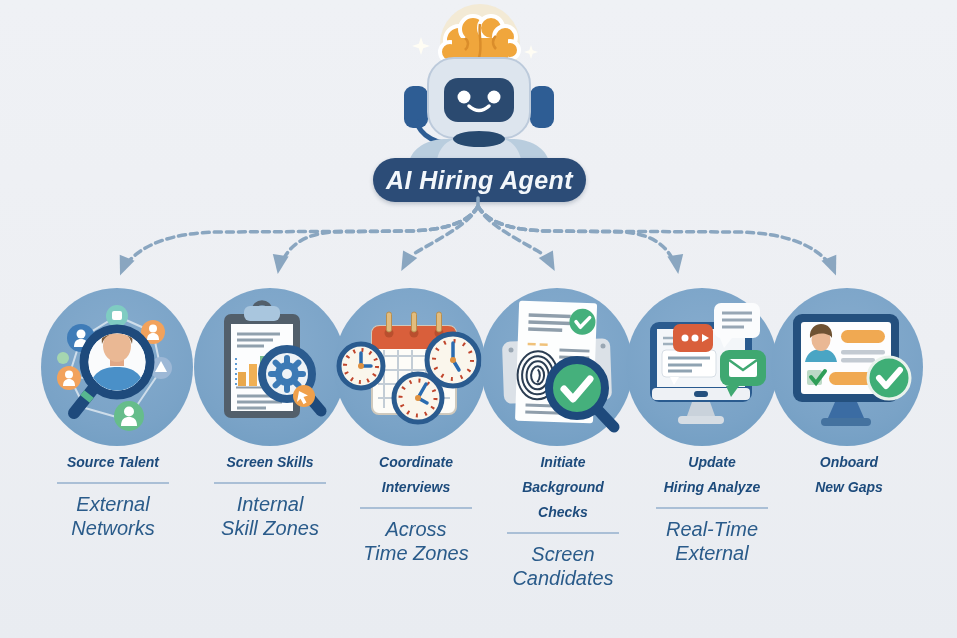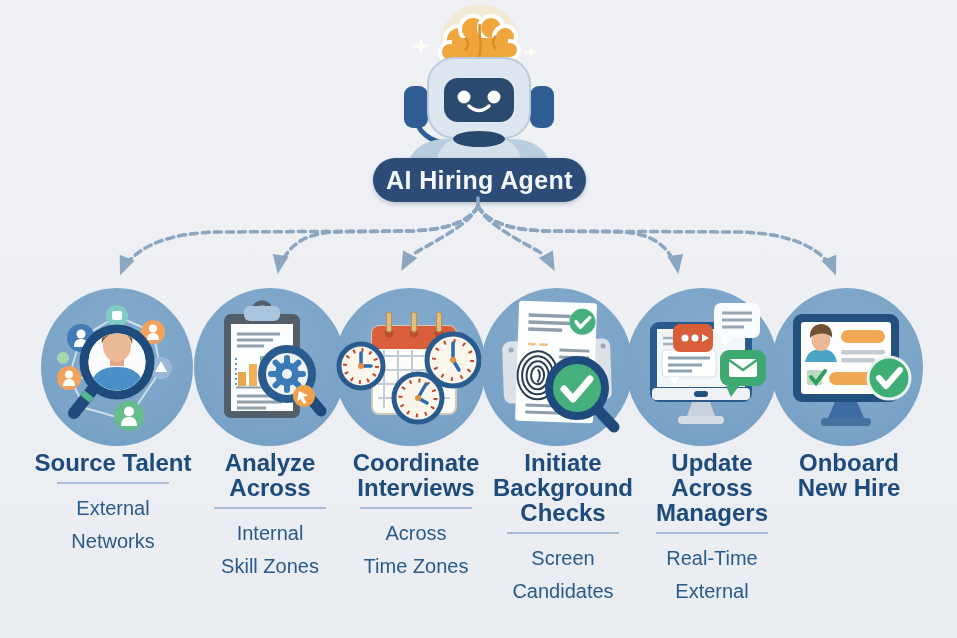"AI Hiring Agent" .canvas { font-style: none -> italic }
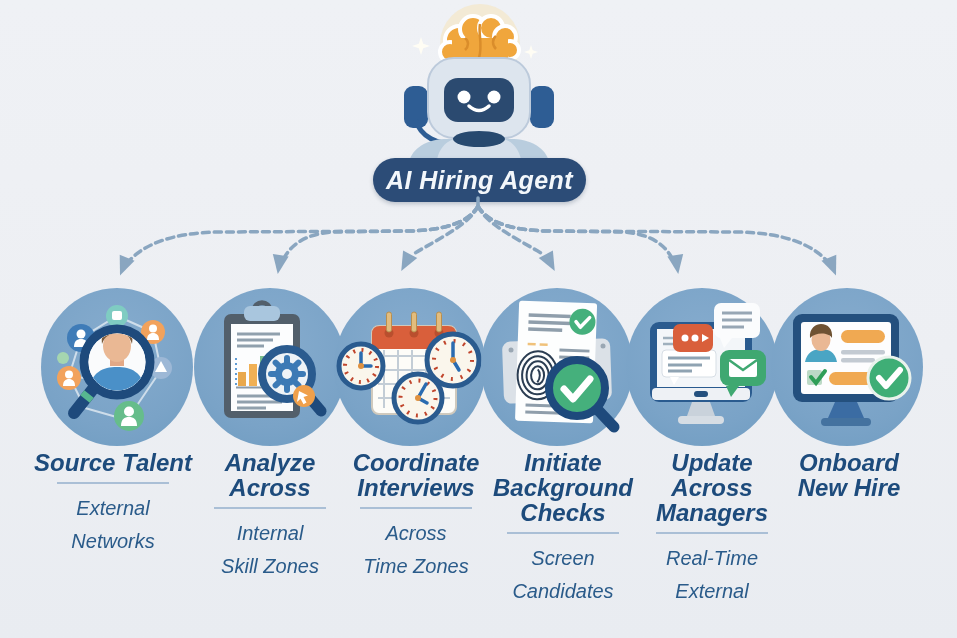"Source Talent" .task-title { font-size: 24px -> 14px }
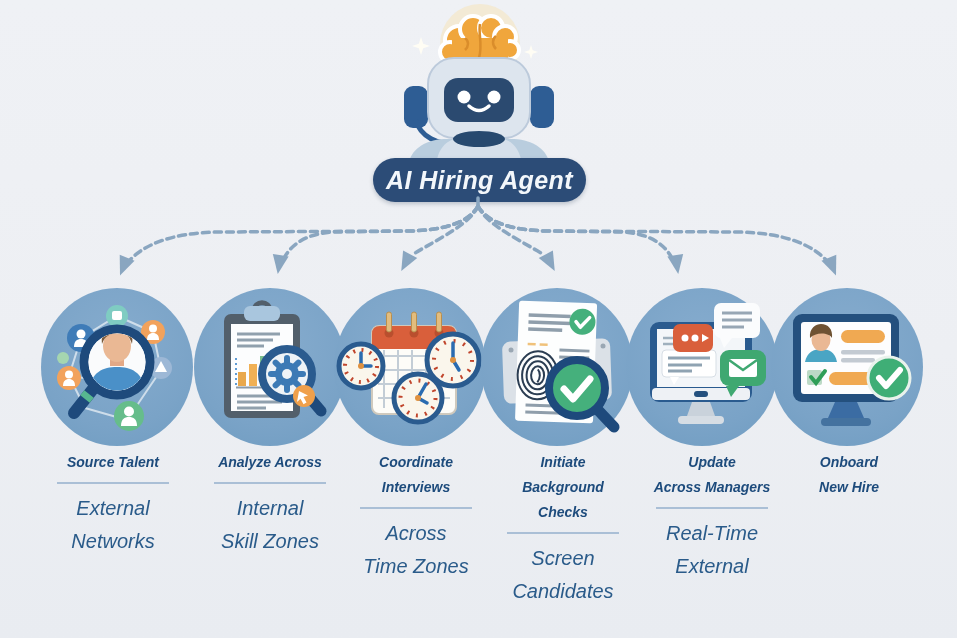"Analyze Across" div.task-title { text: Analyze Across -> Screen Skills }
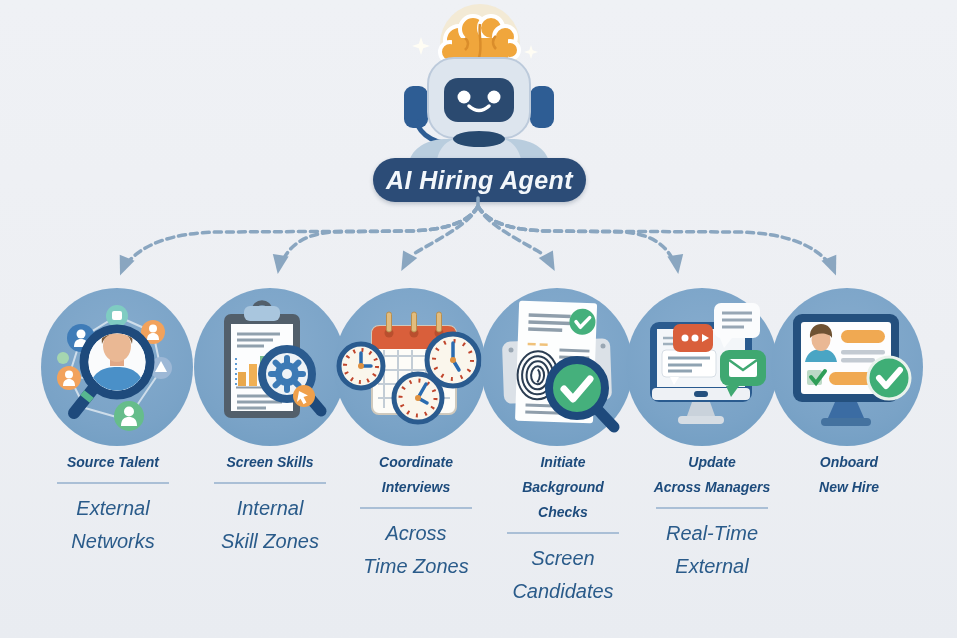"Update" div.task-title { text: Across Managers -> Hiring Analyze }
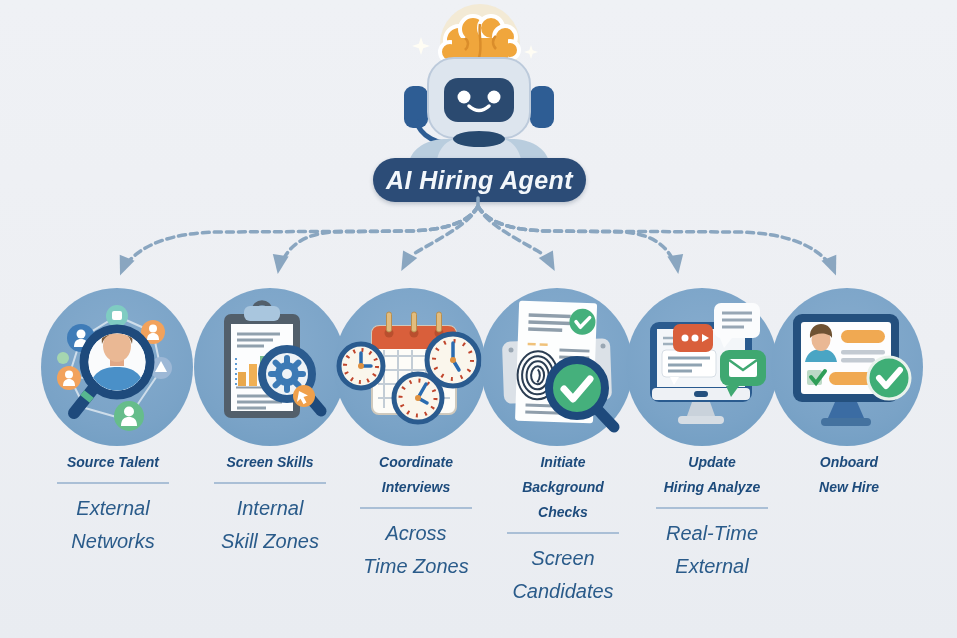"Onboard" div.task-title { text: Hire -> Gaps }
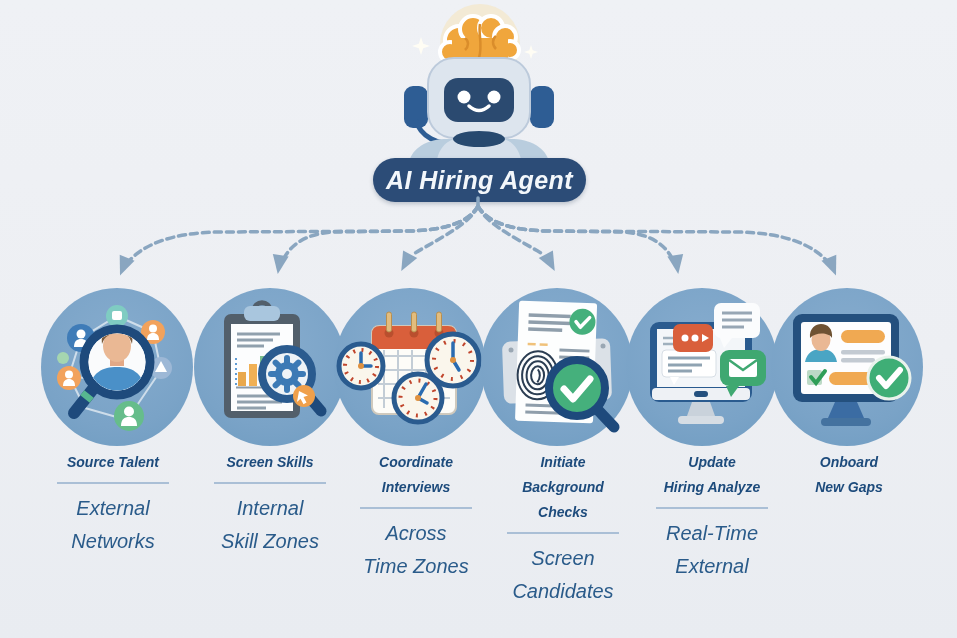"External" .task-subtitle { line-height: 33px -> 24px }
